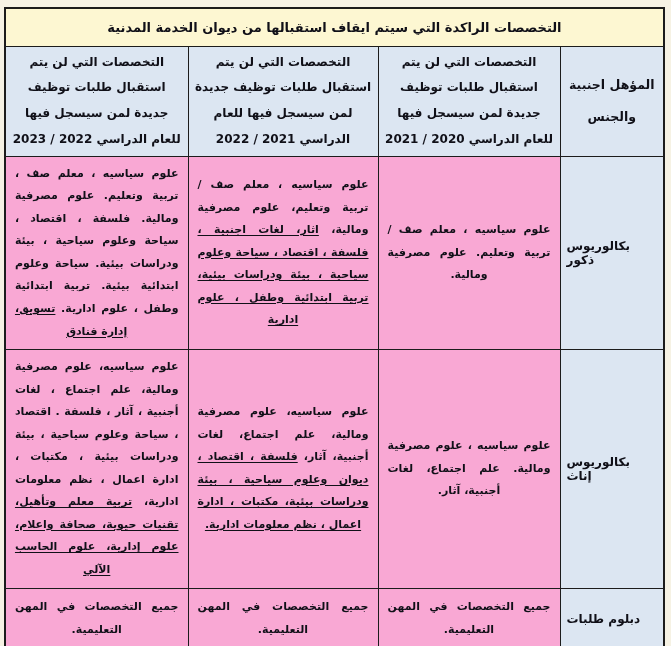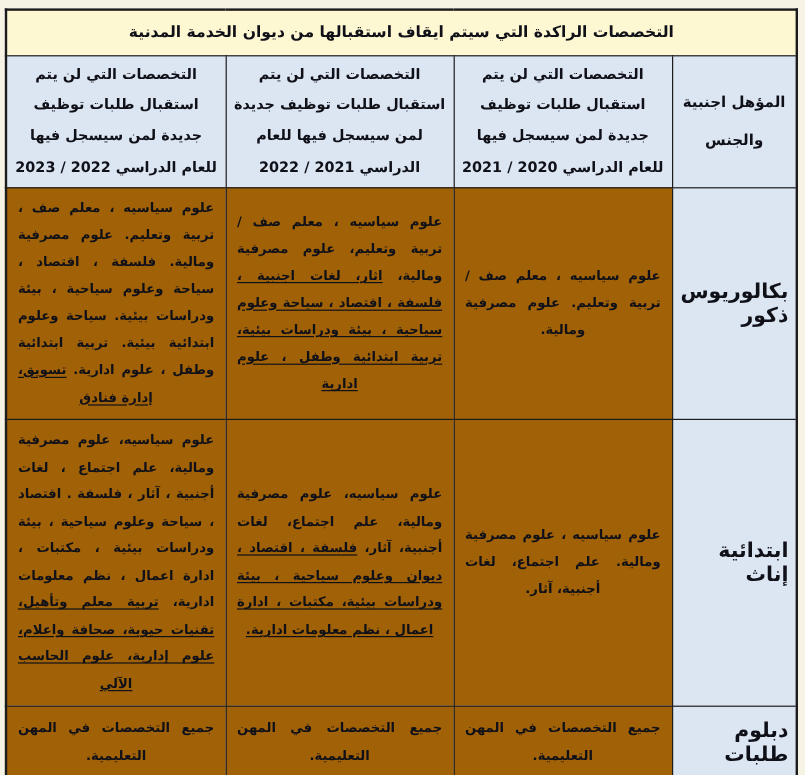"علوم سياسيه ، معلم صف" .cell { background: #a16207 -> #f9a8d4 }
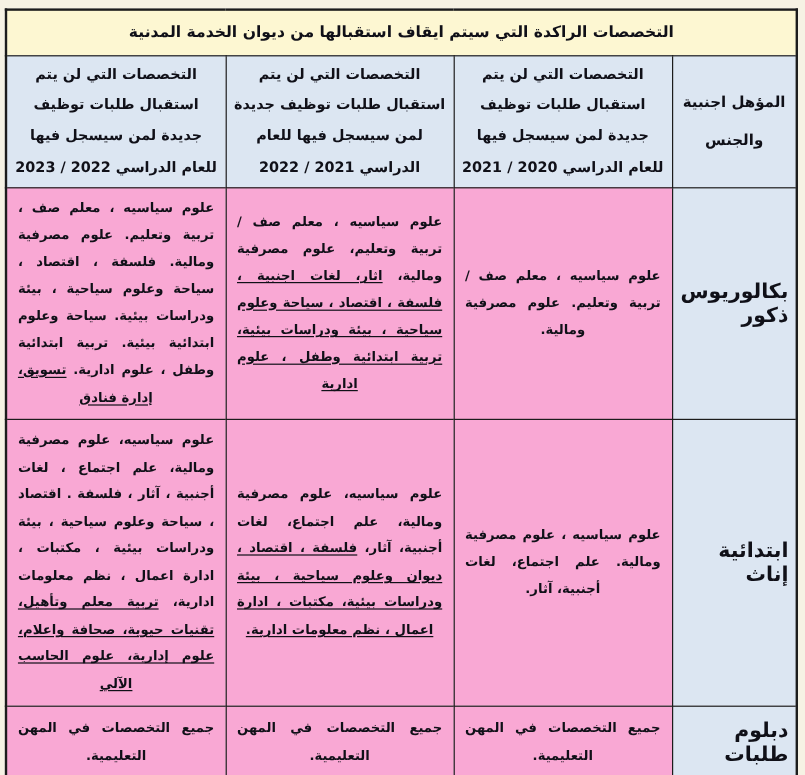"بكالوريوس ذكور" .label-cell { font-size: 17px -> 12px; text-align: right -> left }
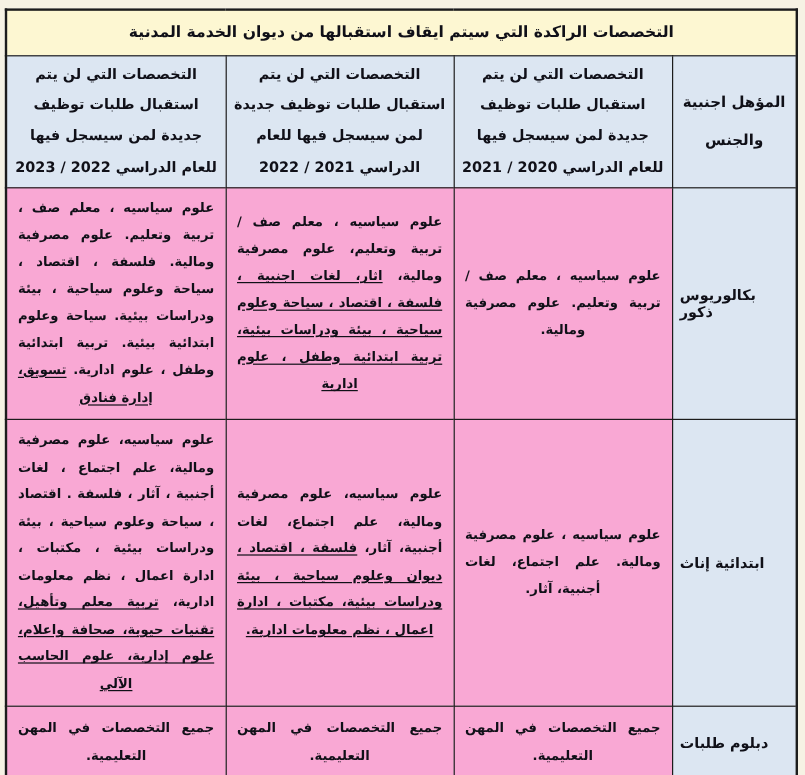"ابتدائية إناث" td.label-cell { text: ابتدائية -> بكالوريوس }
